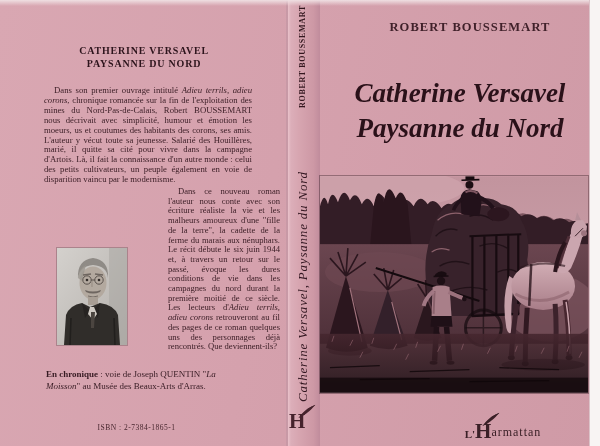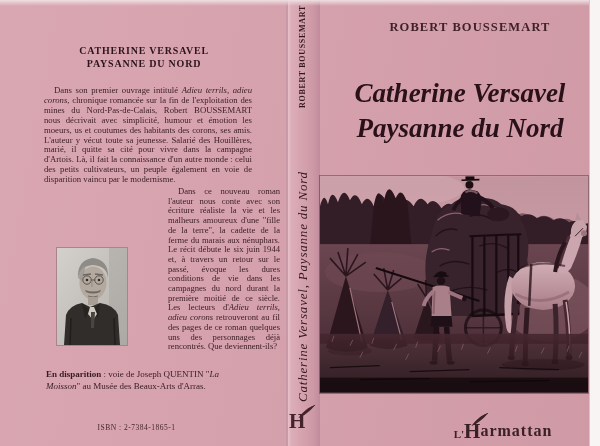"En disparition" span.seg-b { text: disparition -> chronique }
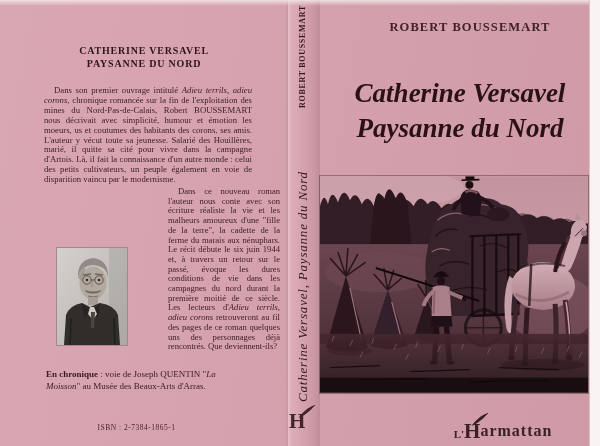"armattan" .pub .lh-rest { font-size: 16px -> 12px; font-weight: bold -> normal }
